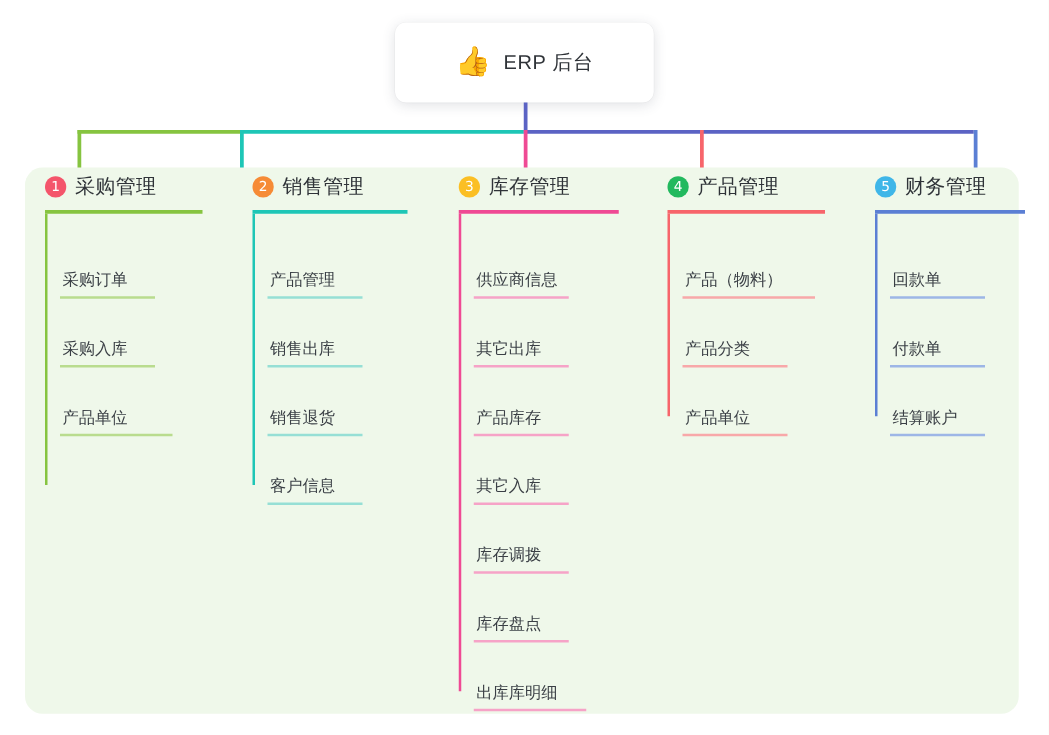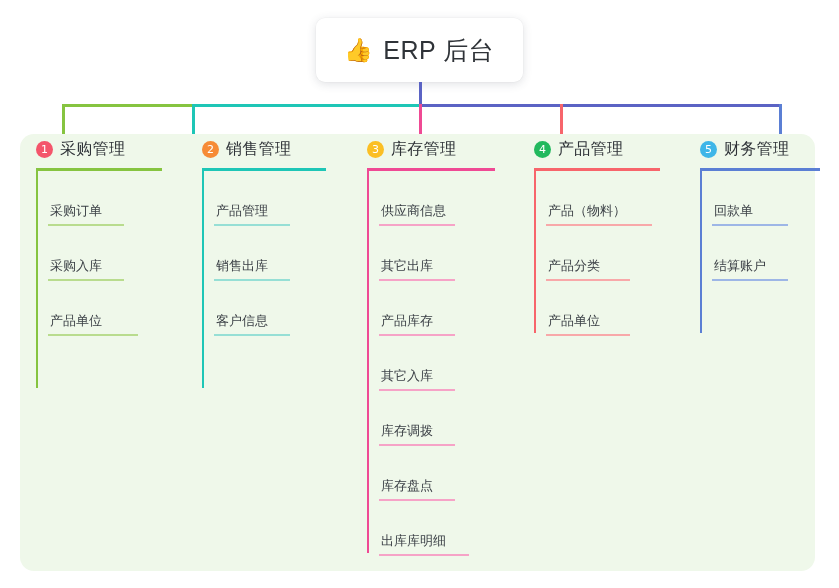"ERP 后台" .title-text { font-size: 25px -> 16px }
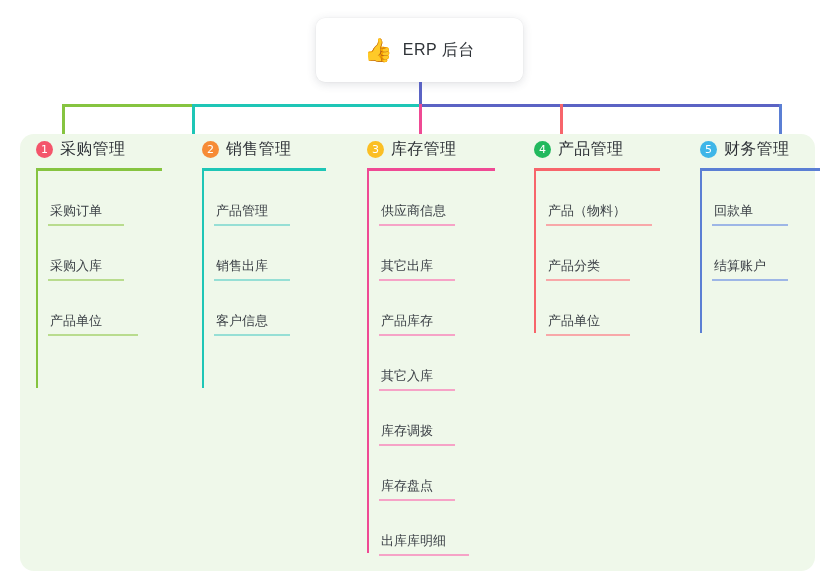"采购订单" .items { padding-top: 3px -> 16px }
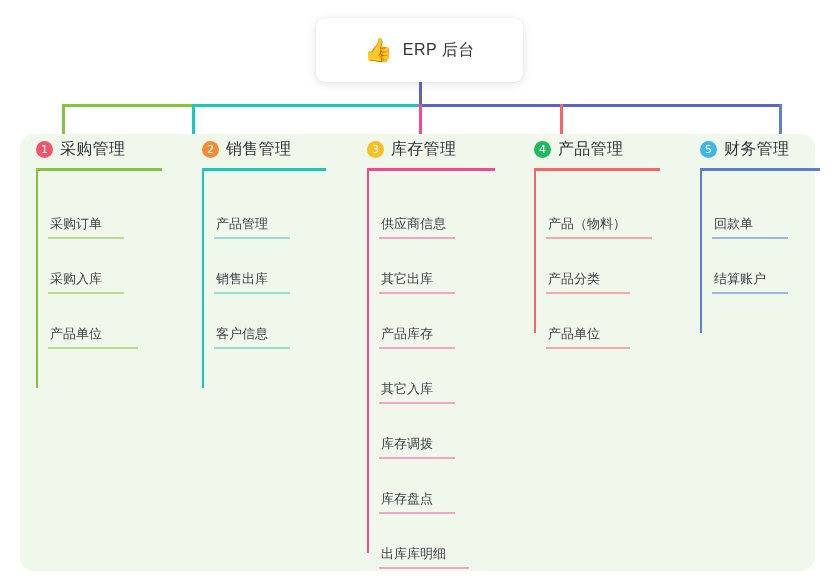"付款单" div.item { html: none -> <div> <span>付款单</span> <div></div> </div> }
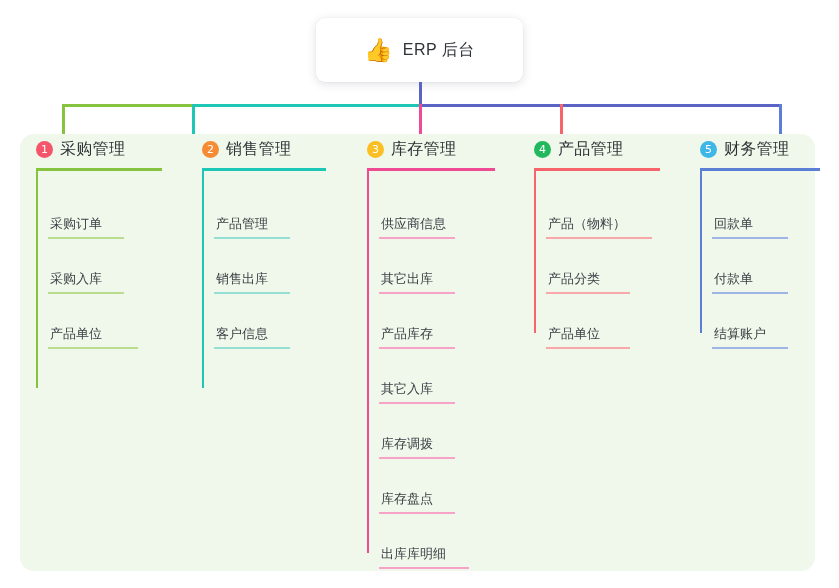"销售退货" div.item { html: none -> <div> <span>销售退货</span> <div></div> </div> }
